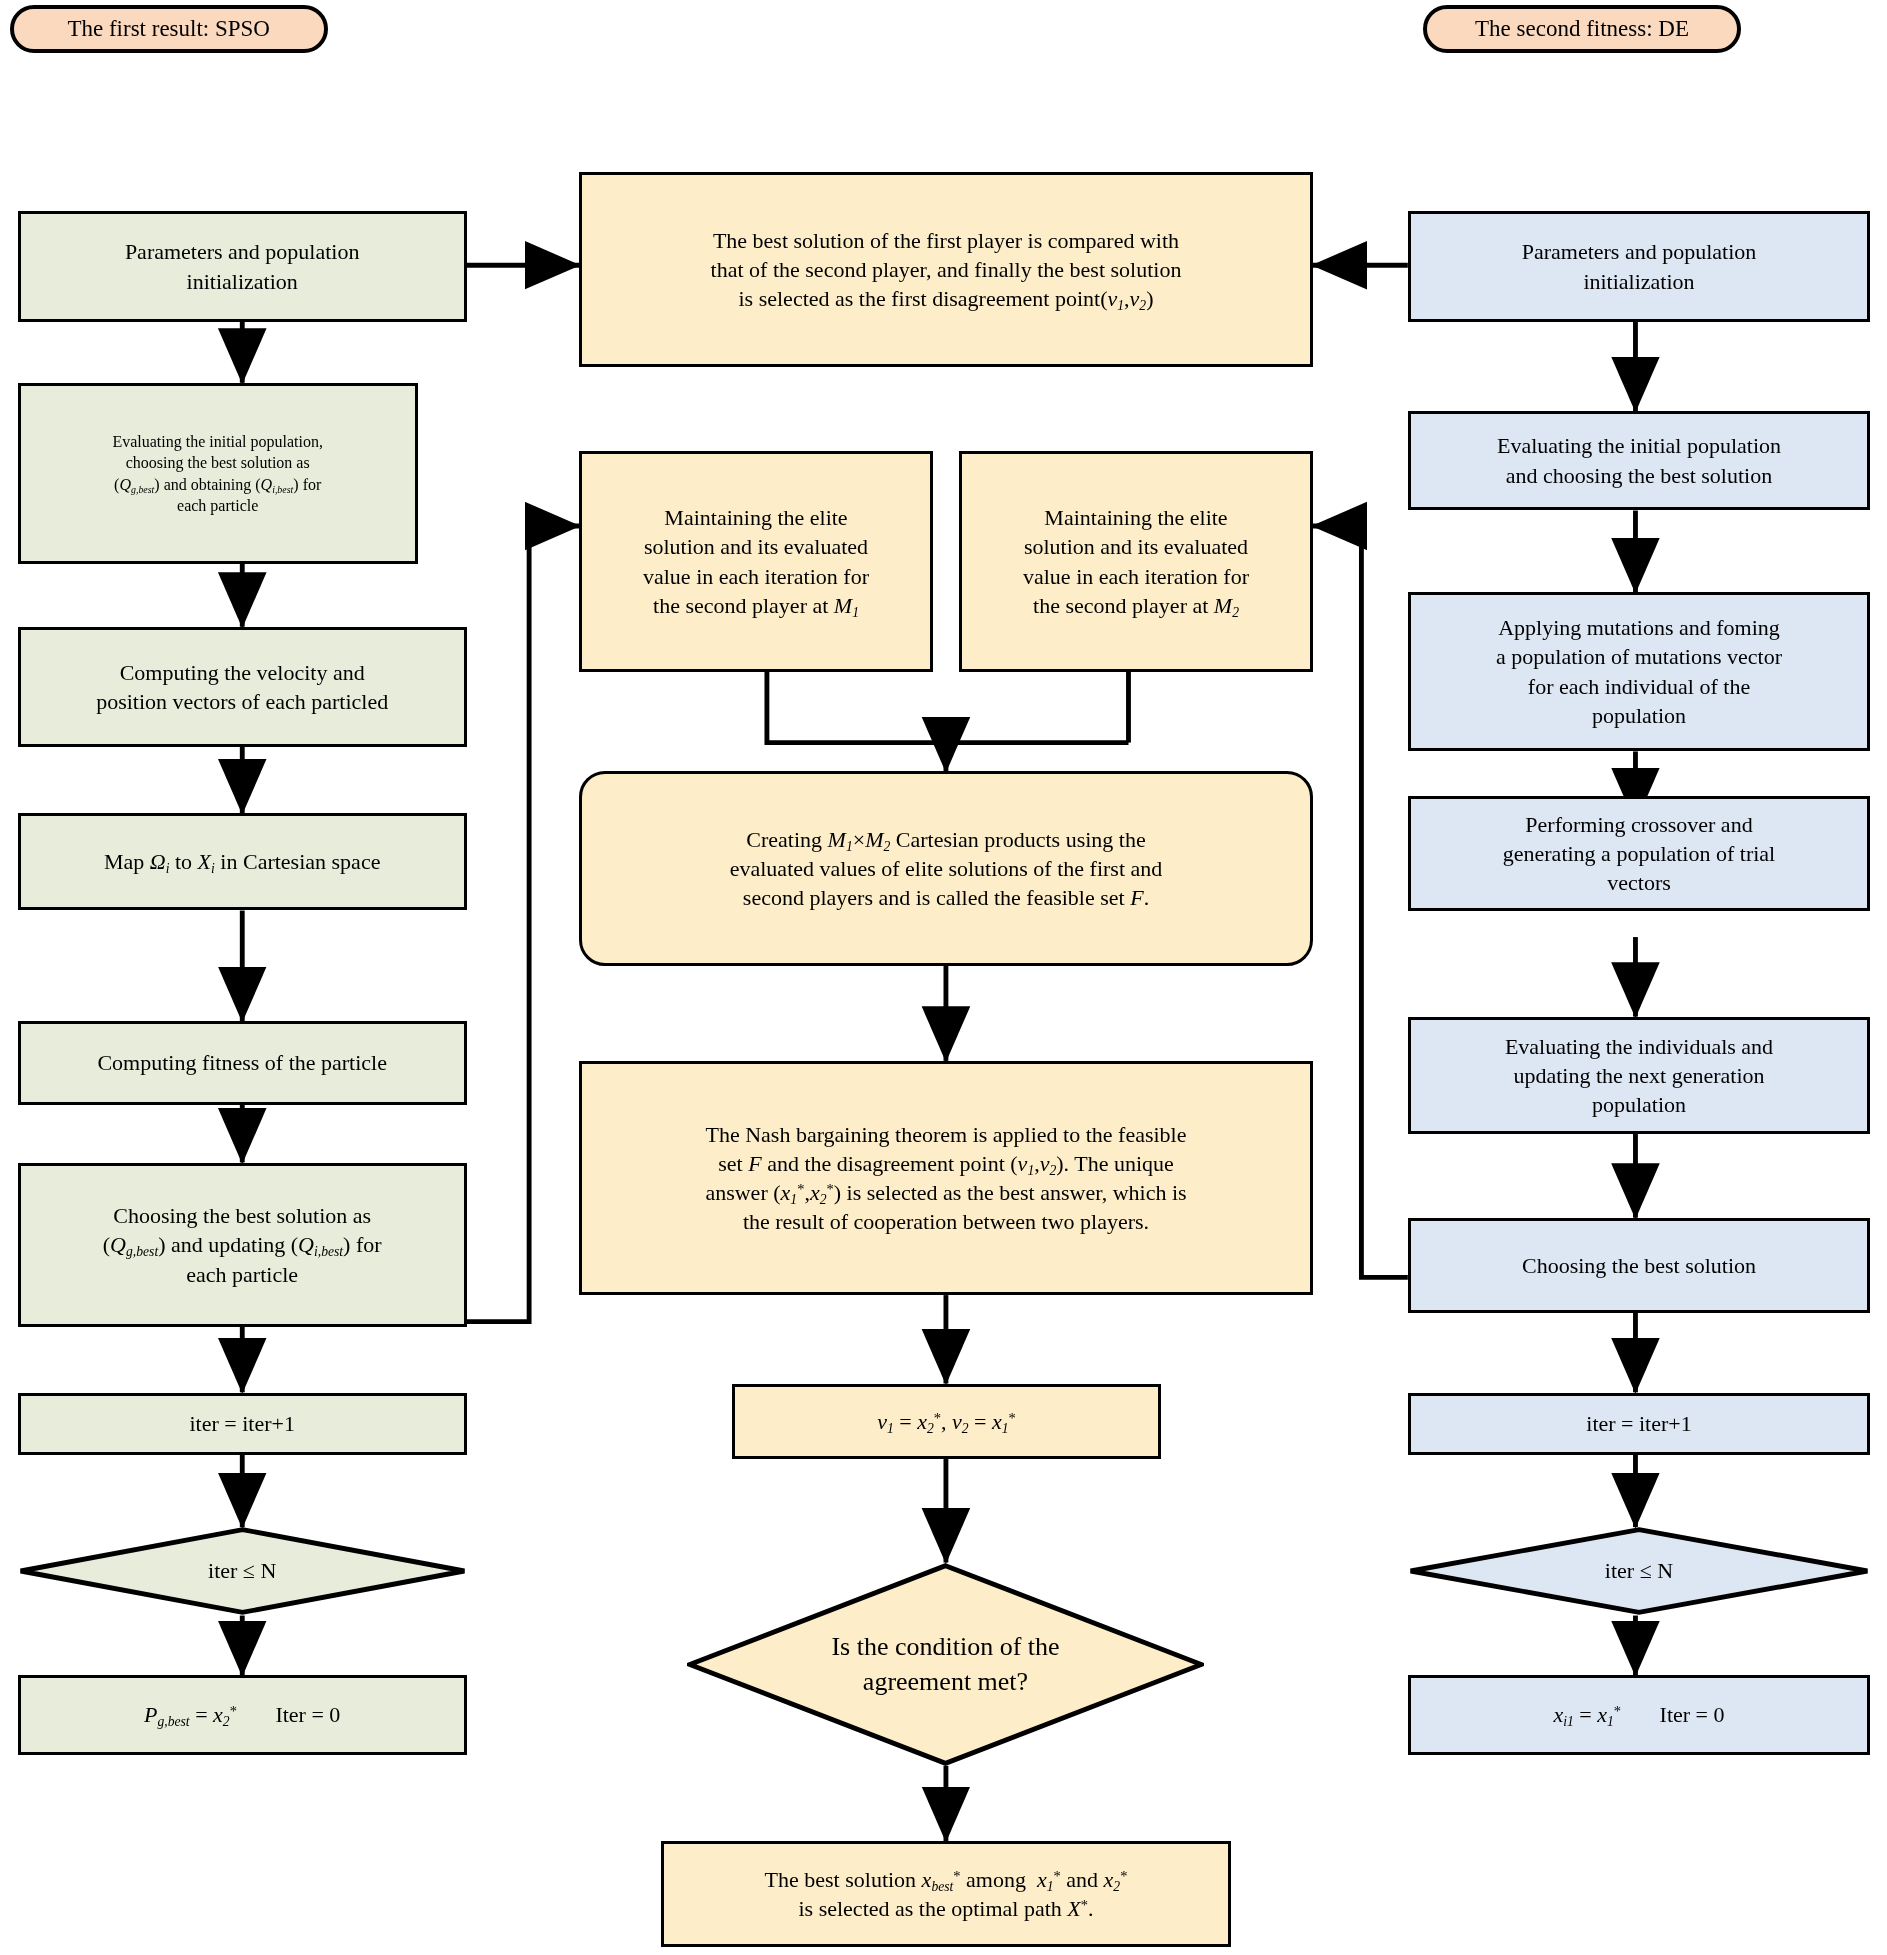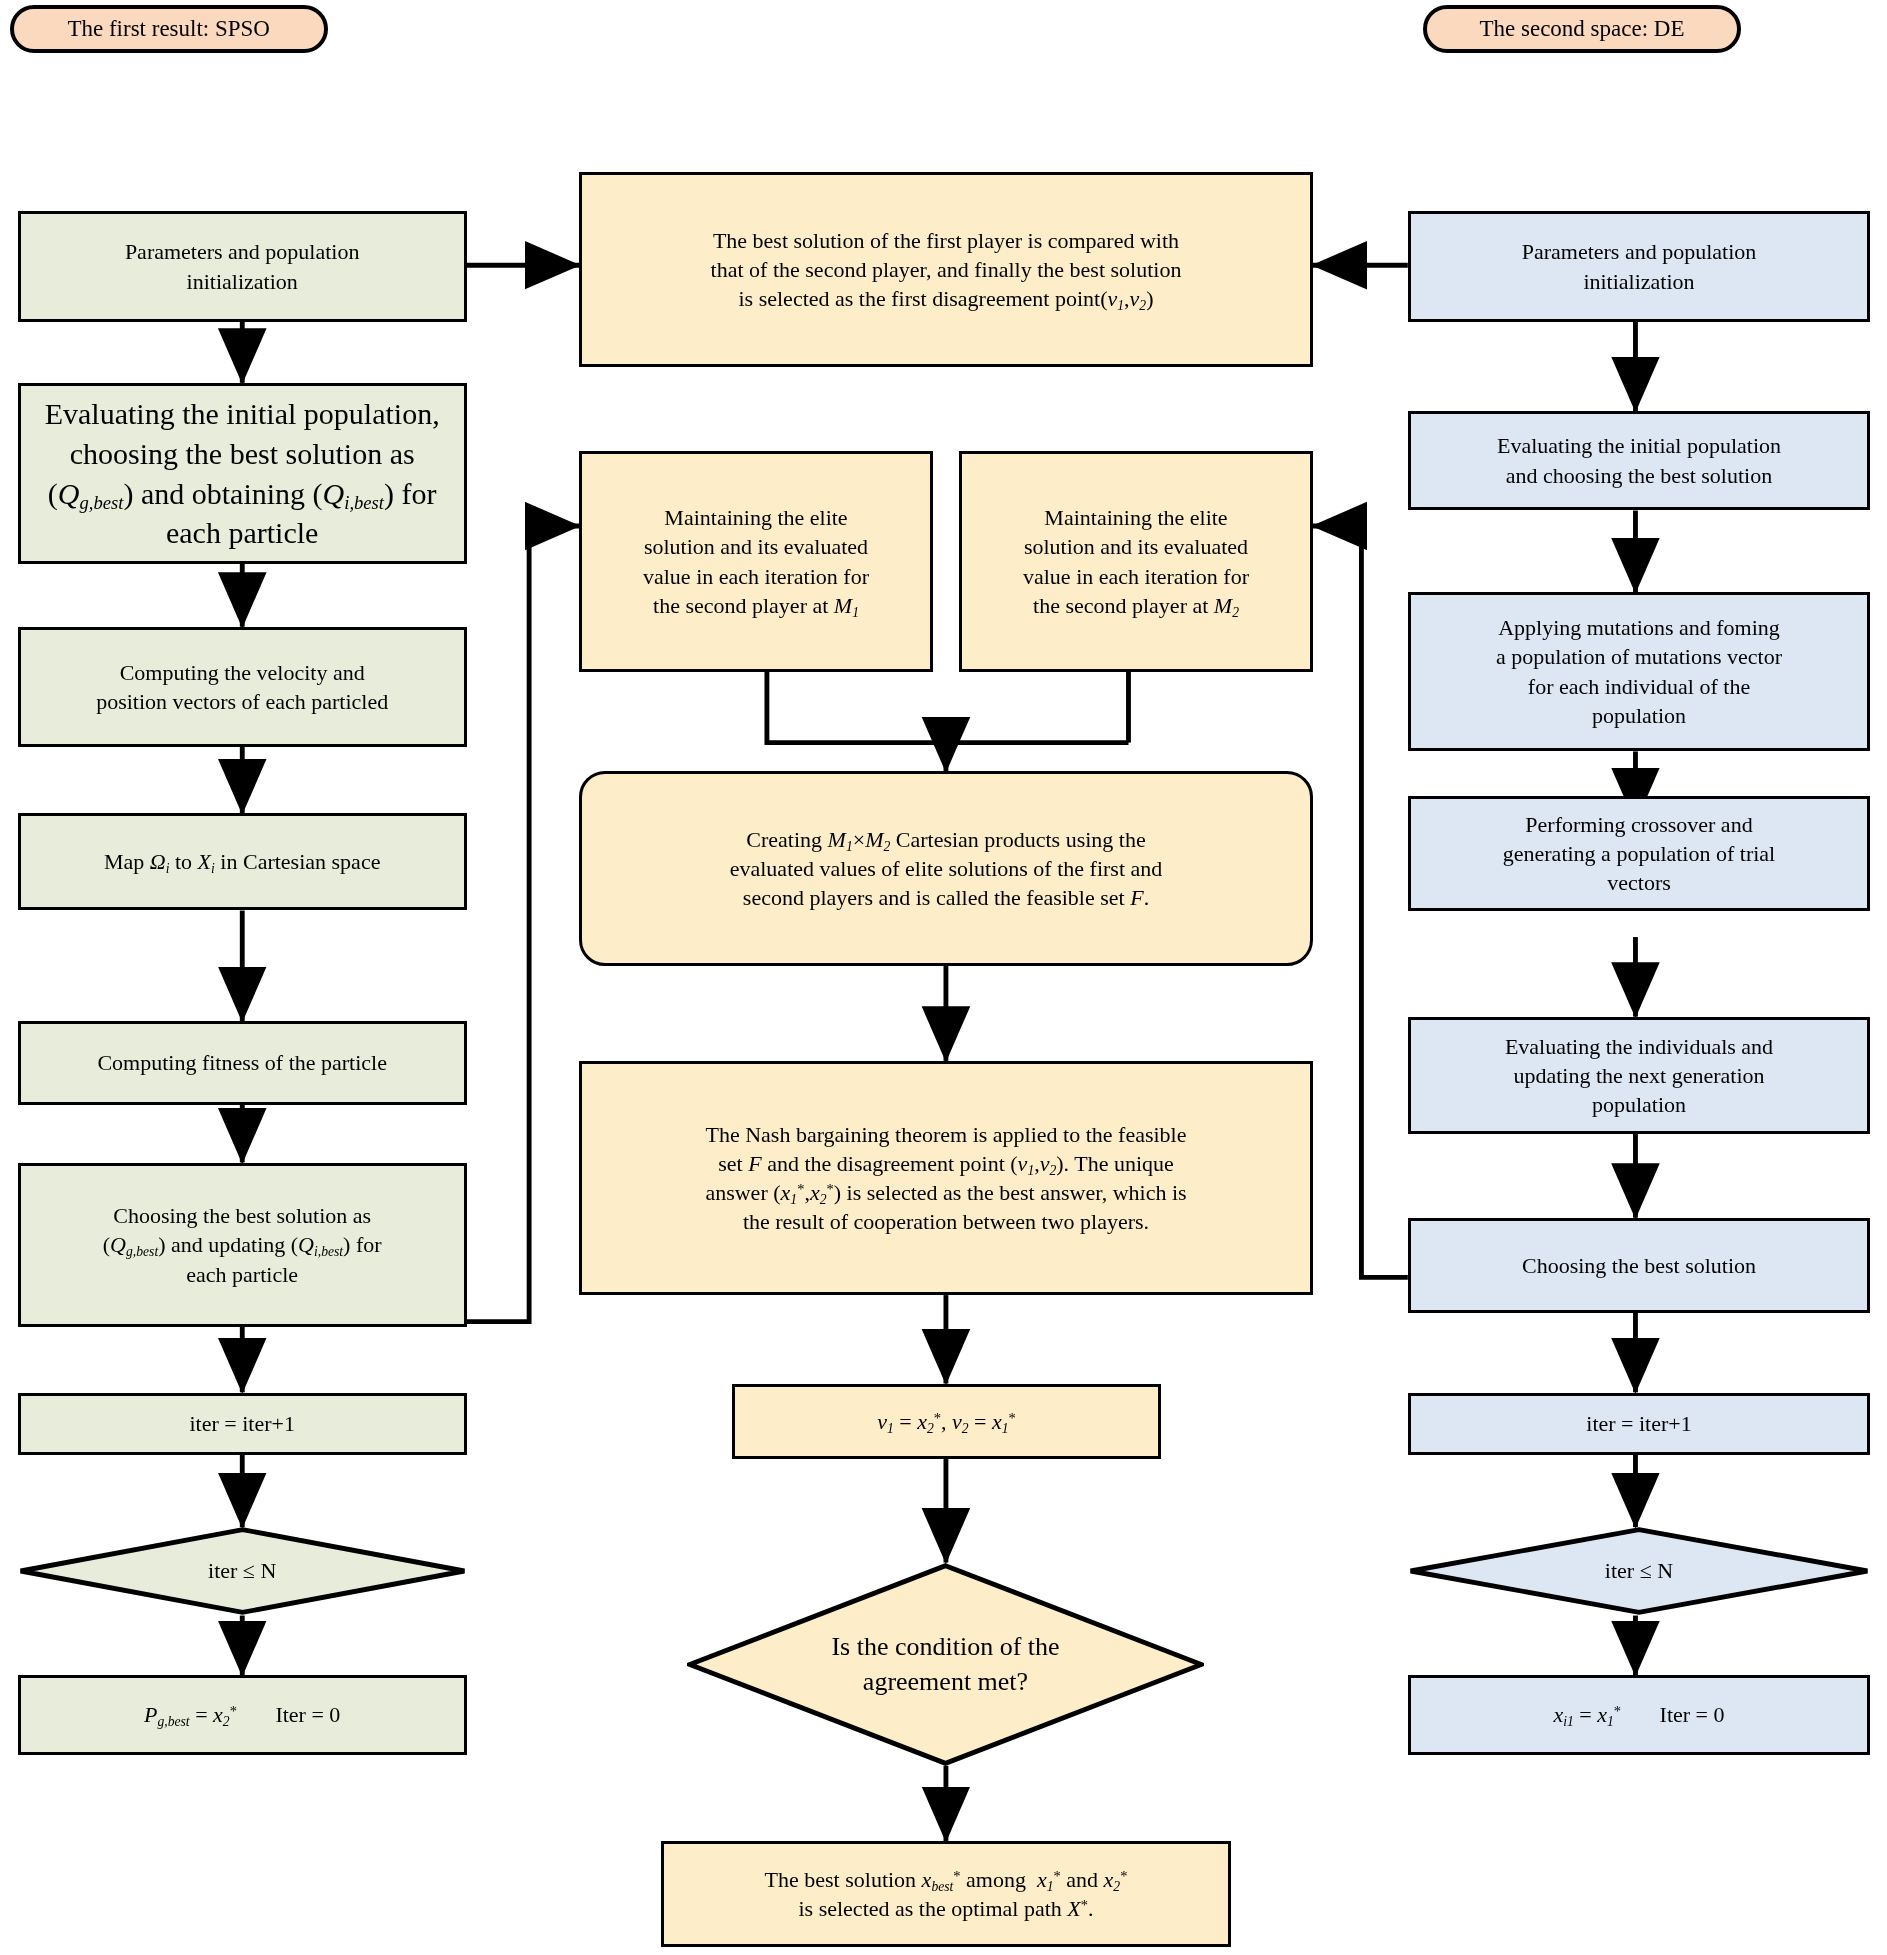"The second space: DE" span.txt { text: space -> fitness }
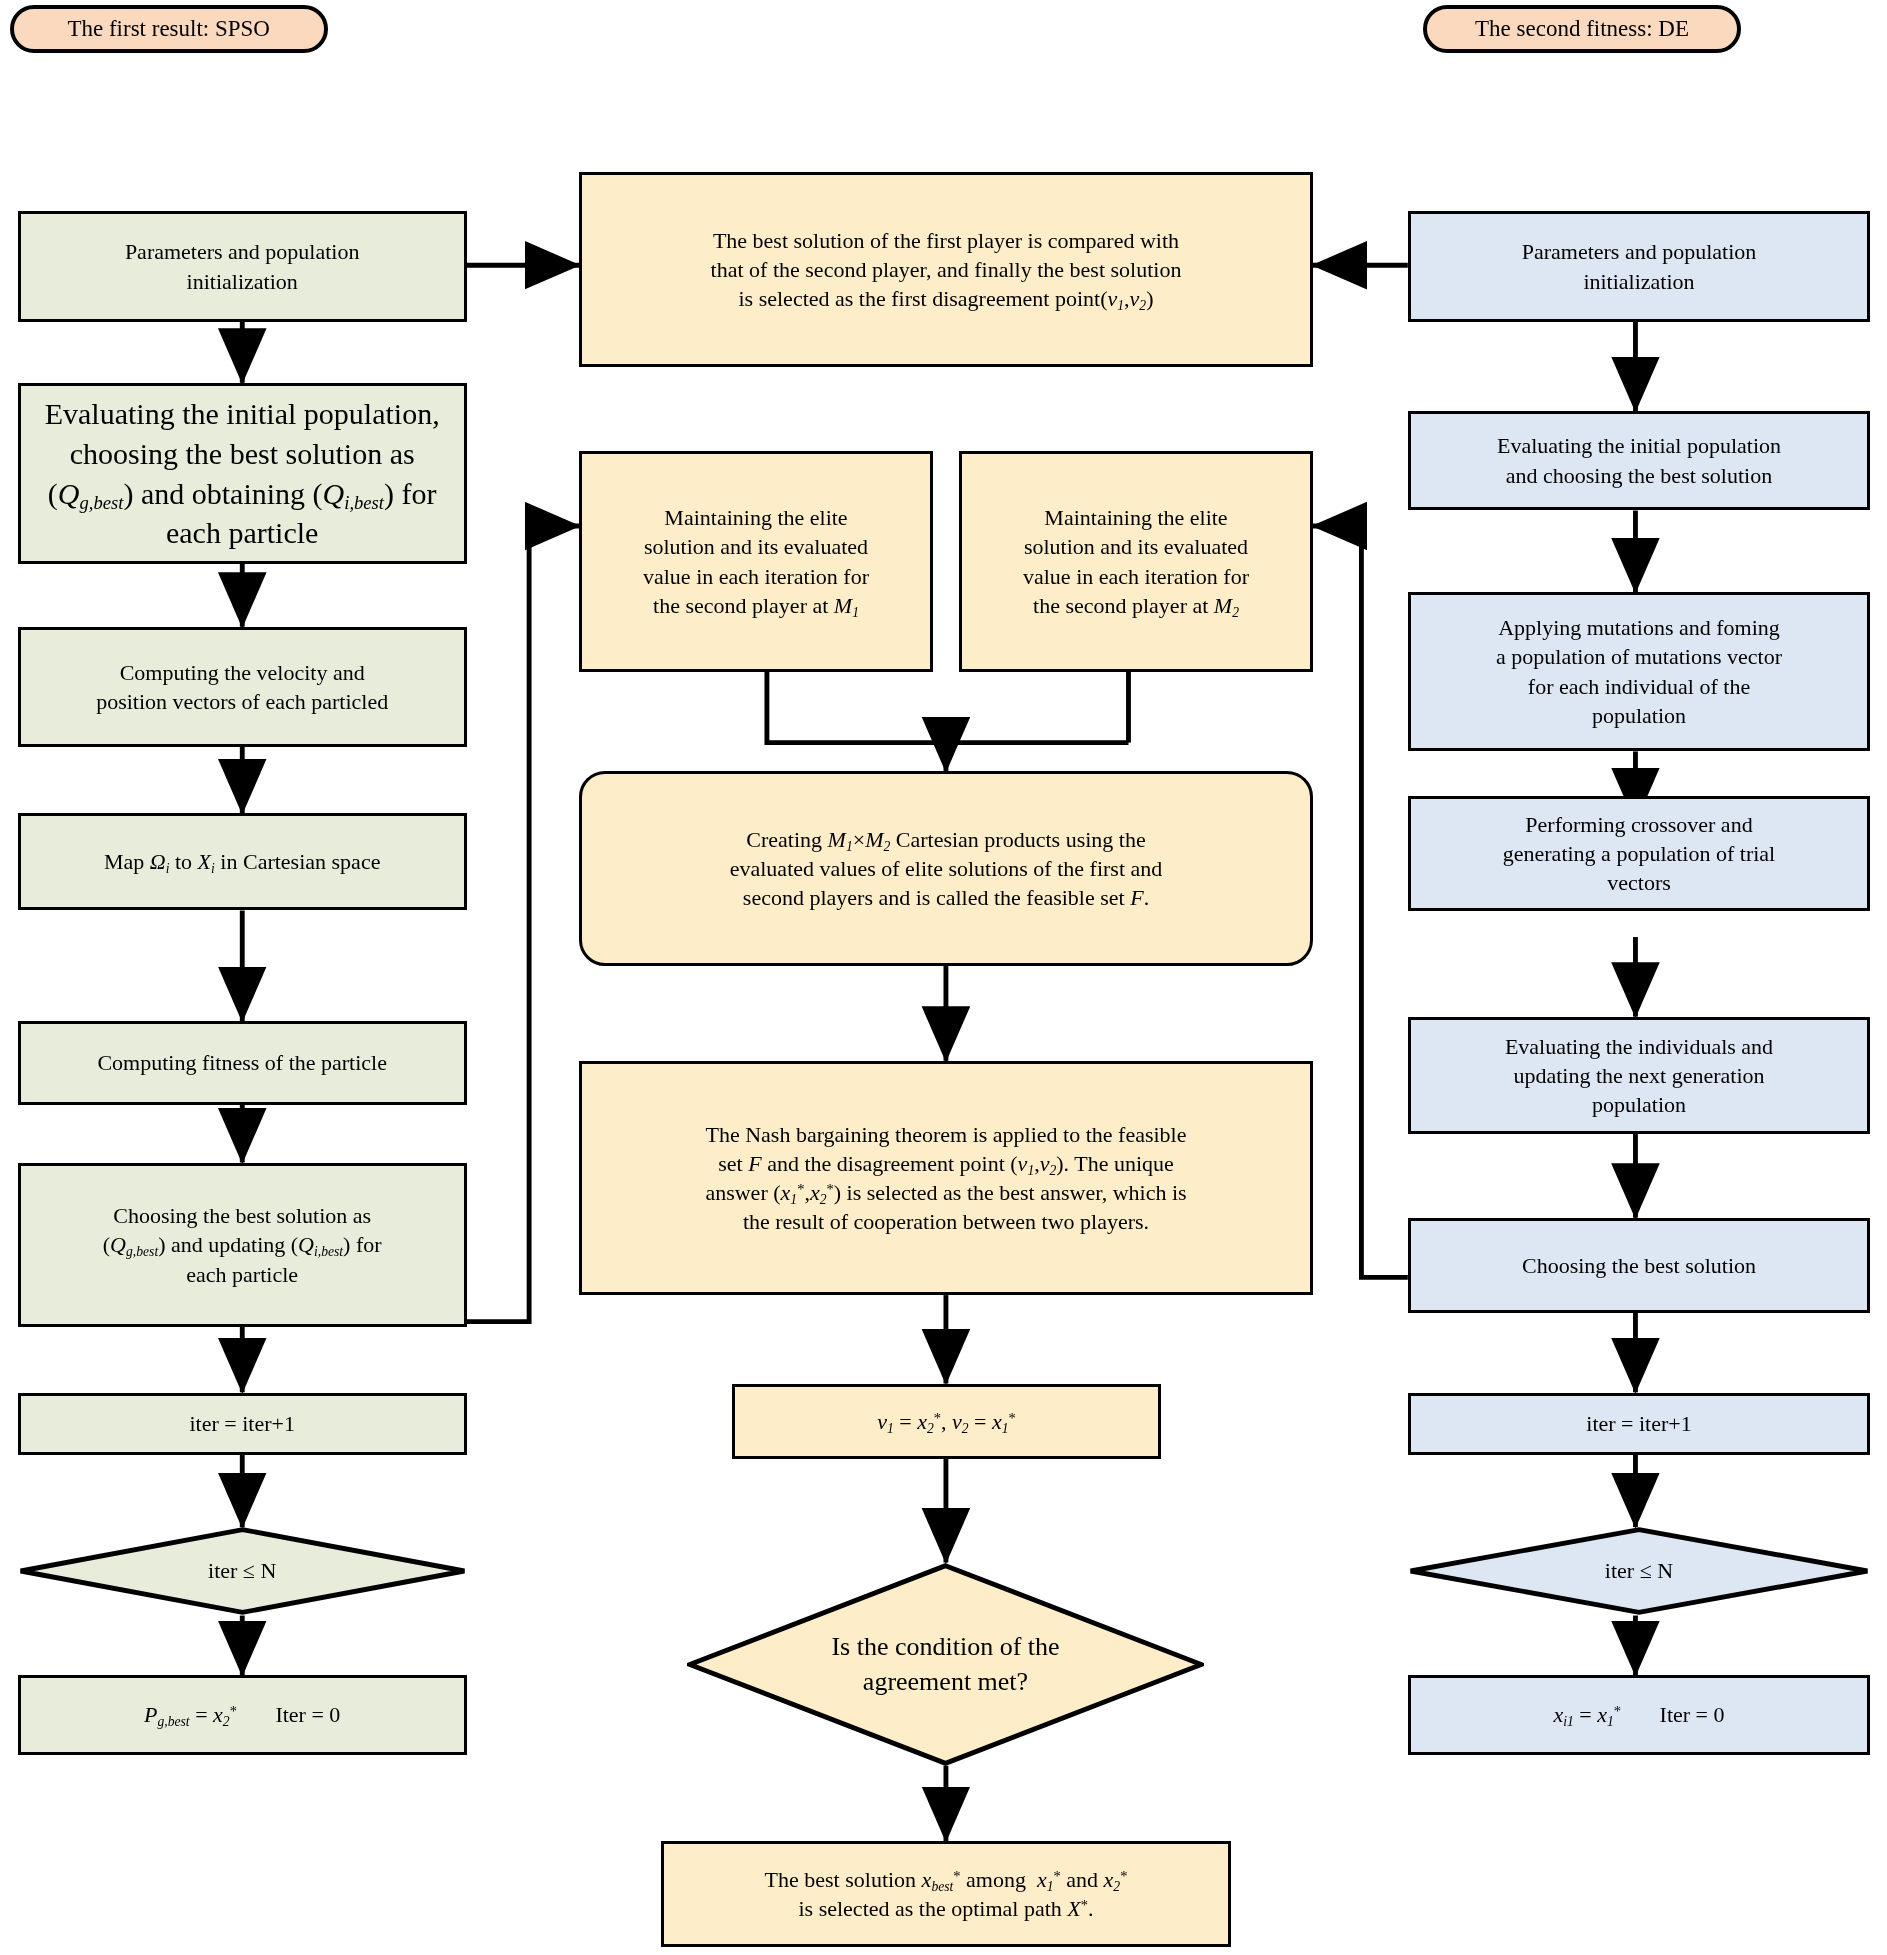"Evaluating the initial population," div.node { font-size: 30px -> 16px; width: 449px -> 400px }
